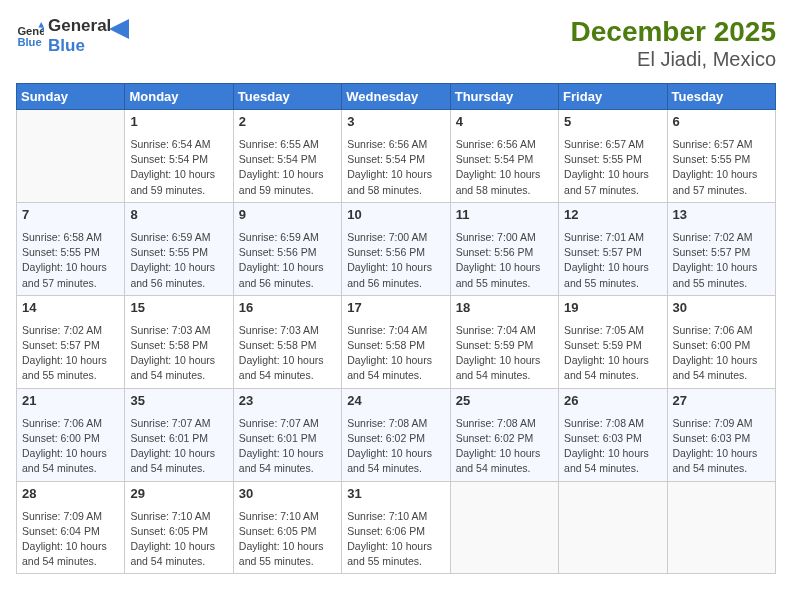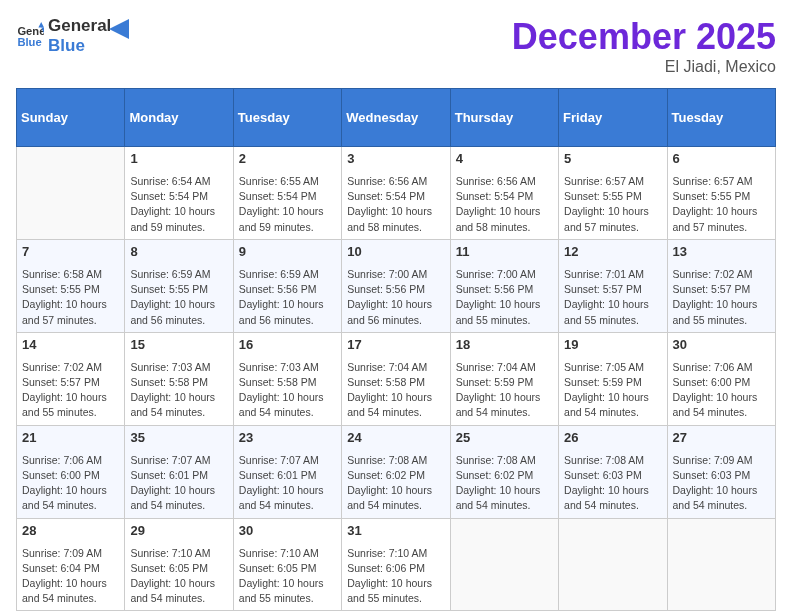"December 2025" .month-title { color: #6d28d9 -> #4d7c0f; font-size: 36px -> 28px }
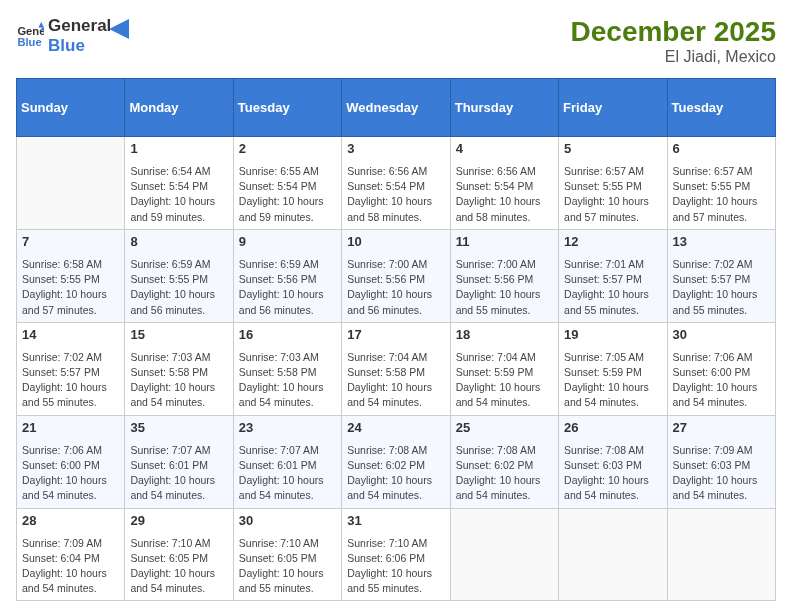"El Jiadi, Mexico" .location { font-size: 16px -> 20px }
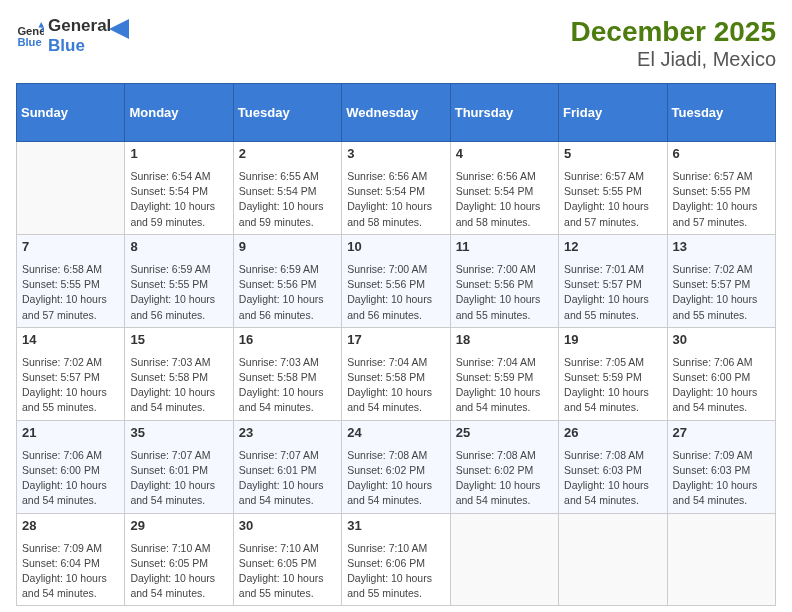"Sunday" thead th { padding: 21px 4px -> 5px 4px }
